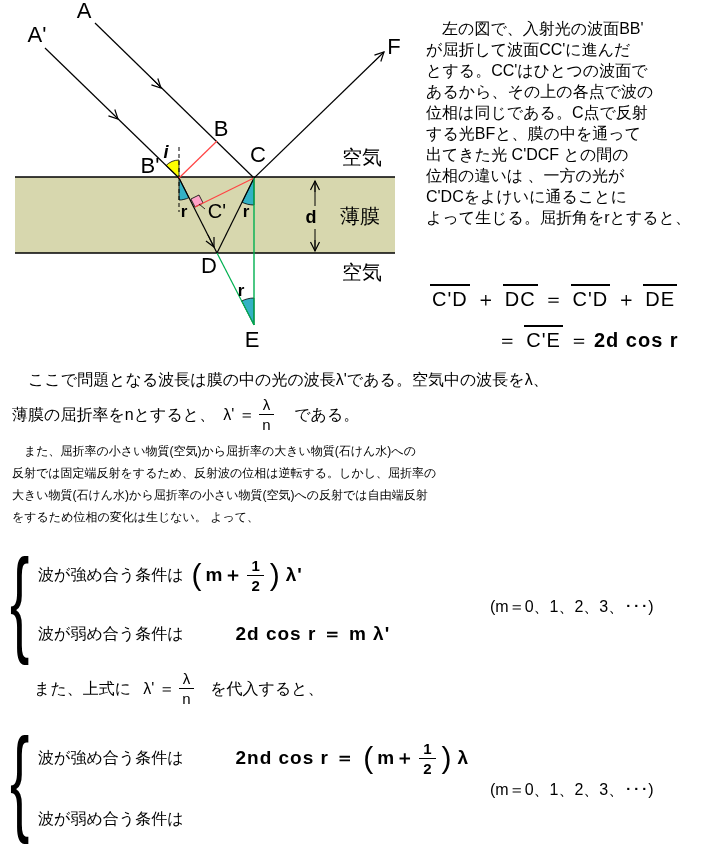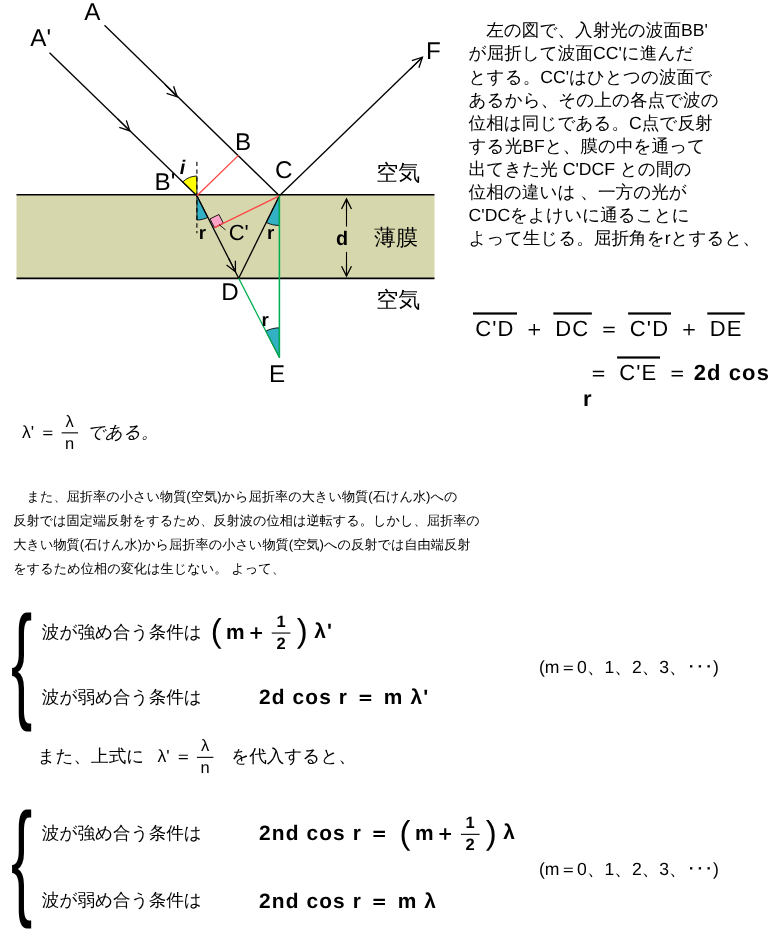"＝ C'E ＝ 2d cos" .ovl-line2 { margin-left: 102px -> 36px; text-align: none -> center }
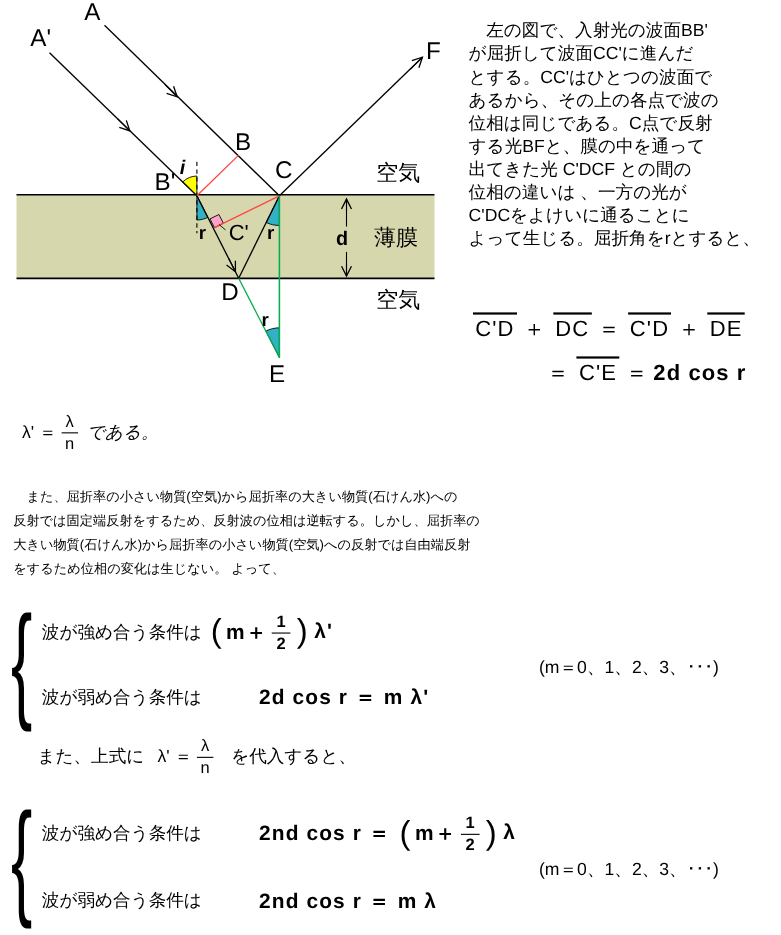"ここで問題となる波長は膜の中の光の波長λ'である。空気中の波長をλ、" div.jp { html: none -> <div> ここで問題となる波長は膜の中の光の波長λ'である。空気中の波長をλ、</div> }
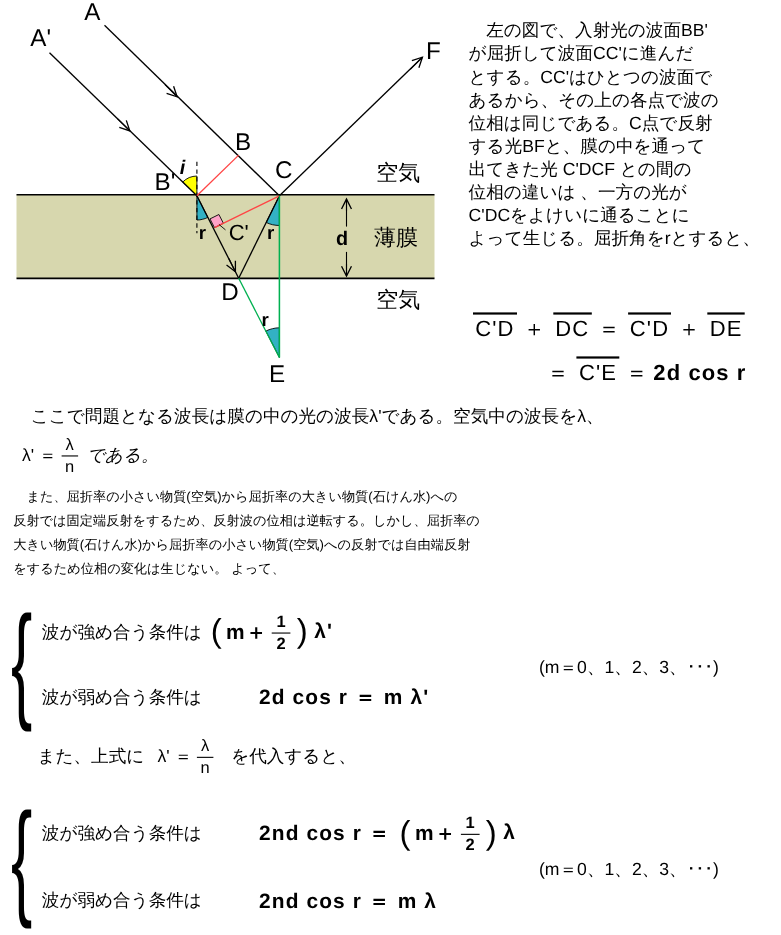"薄膜の屈折率をnとすると、" span.jp { html: none -> <span>薄膜の屈折率をnとすると、</span> }
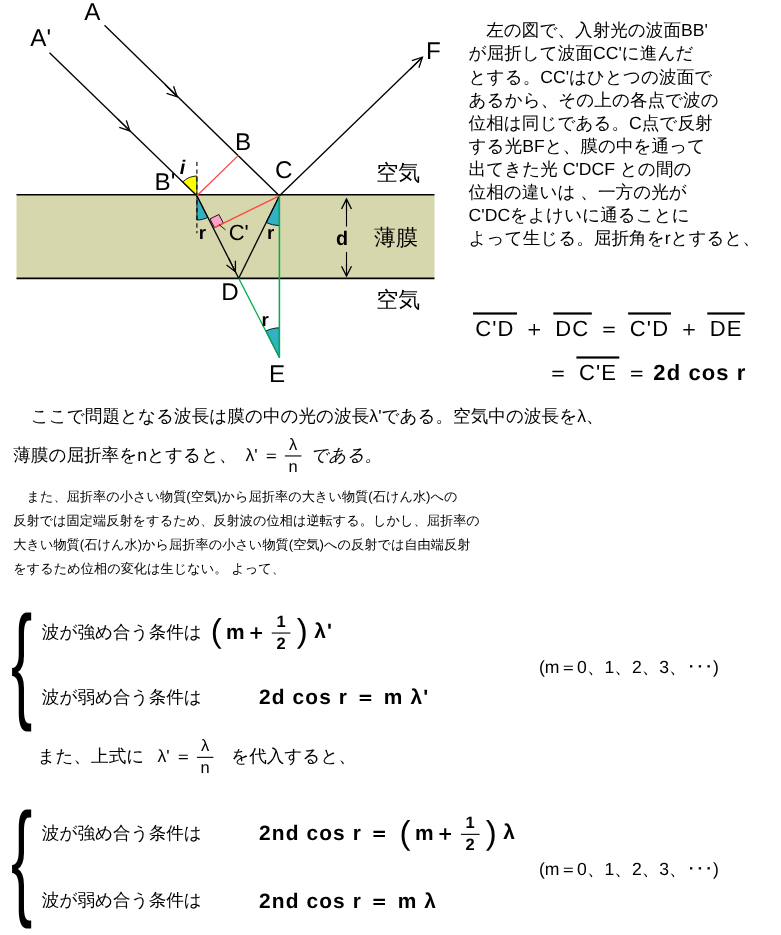"である。" span.jp { font-style: italic -> none; margin-left: 4px -> 16px }
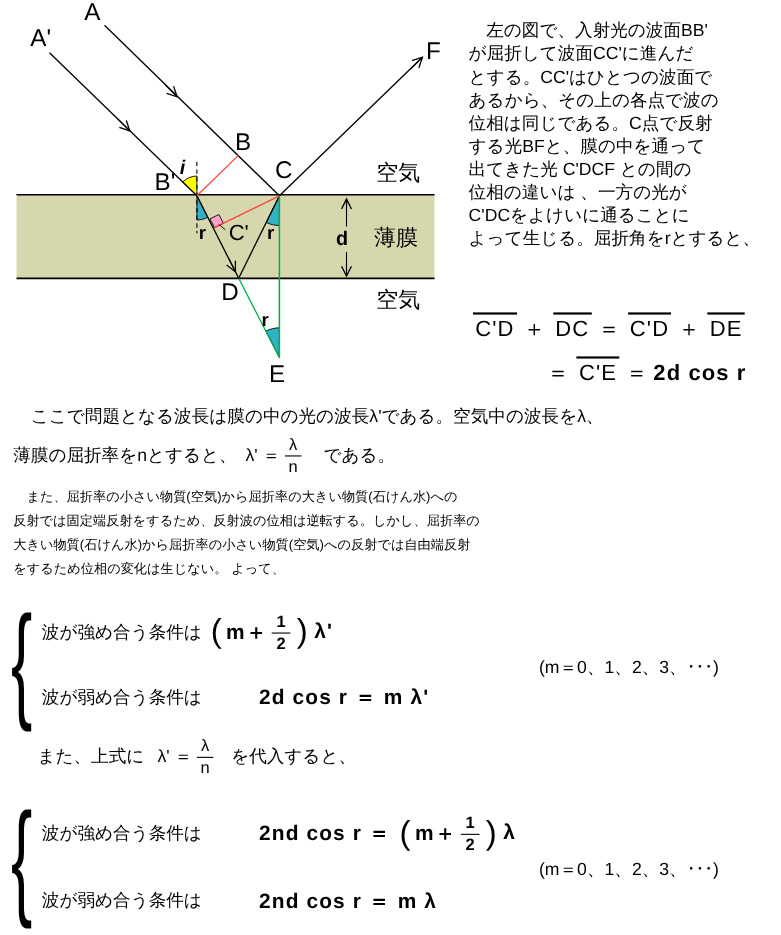"2nd cos r ＝ m" span.math { html: <span>2nd cos r ＝ m λ</span> -> none }
